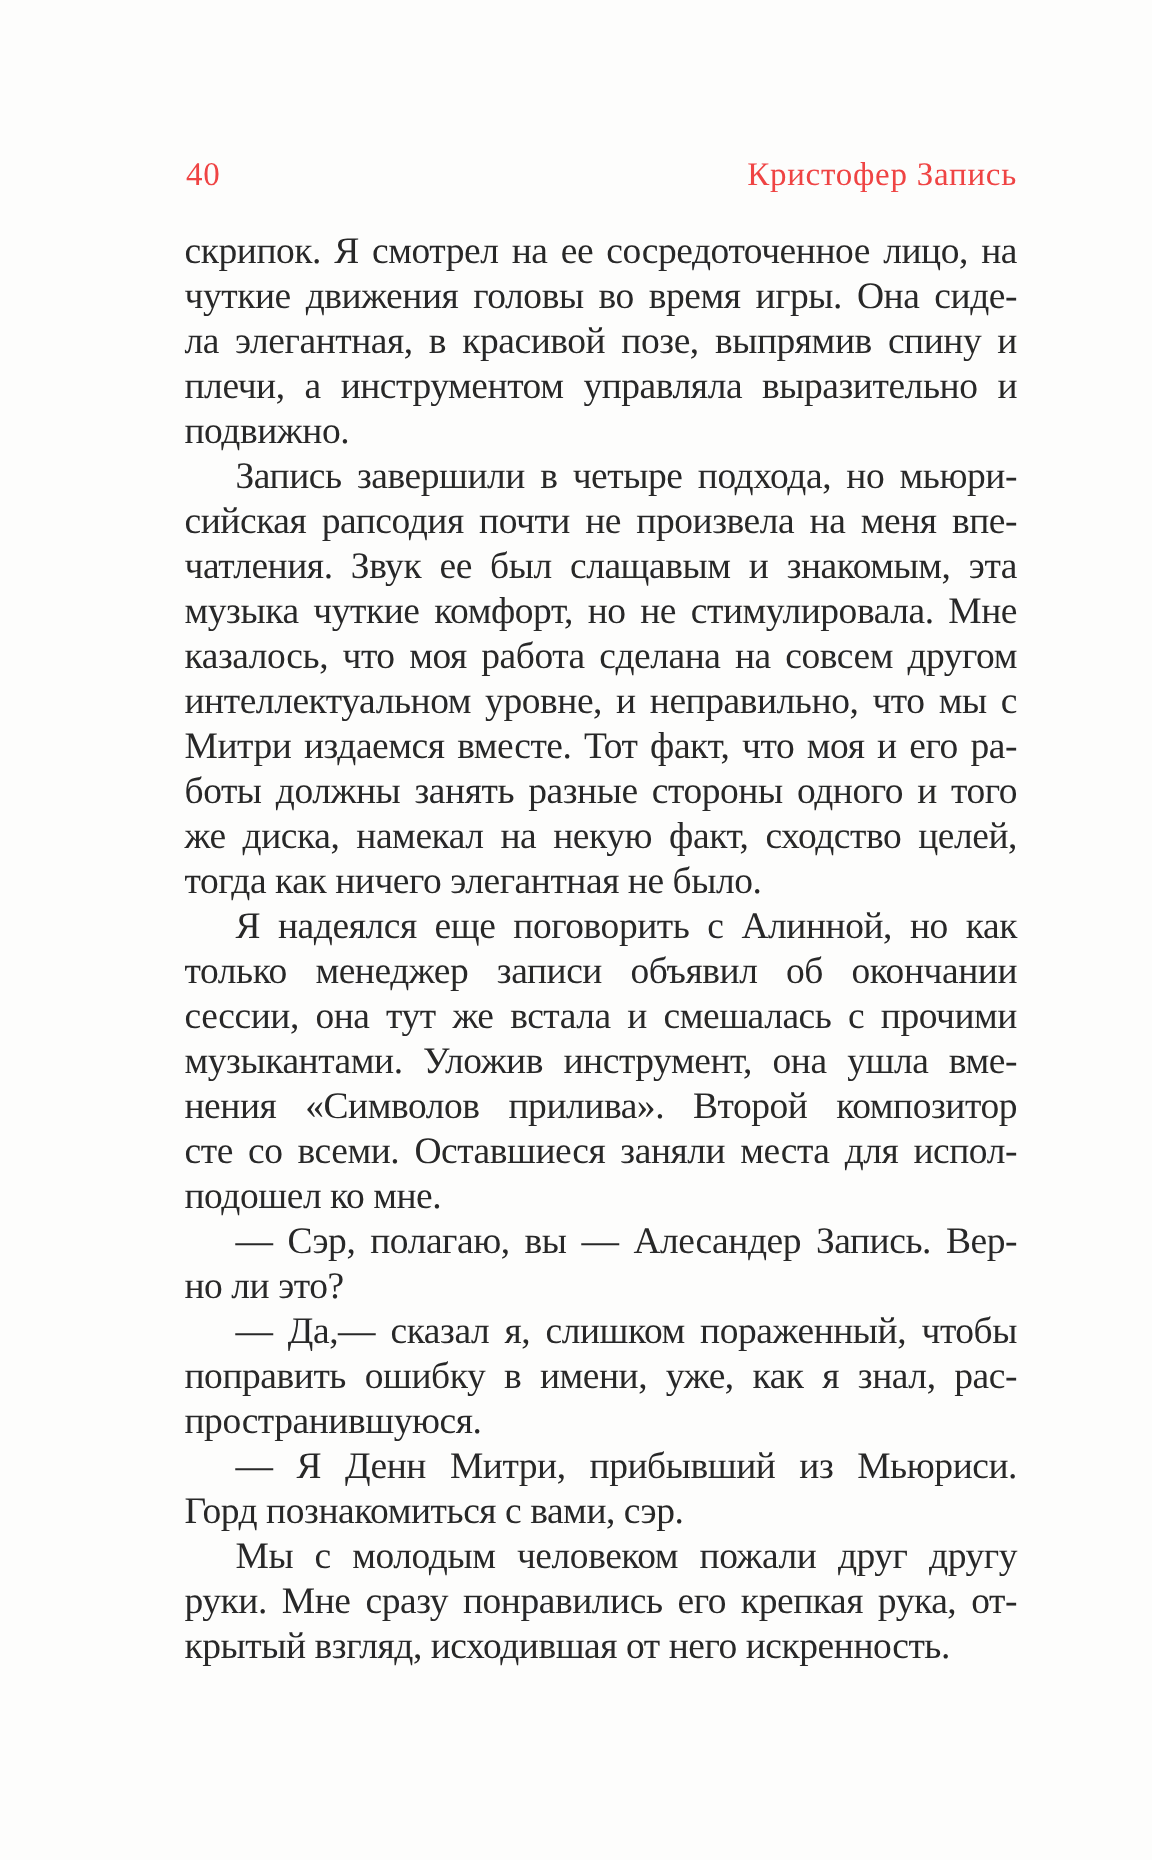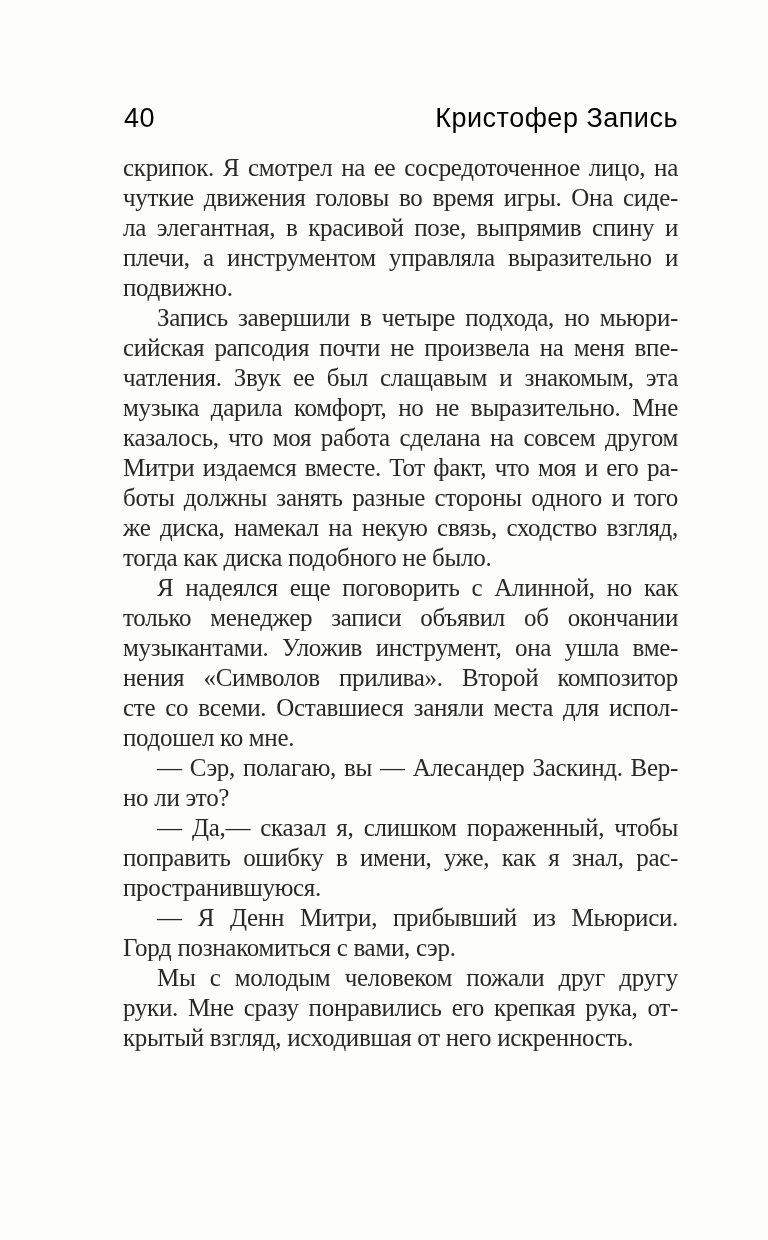"40" .running-head { color: #000000 -> #ef4444; font-family: Liberation Sans, sans-serif -> Liberation Serif, serif; font-size: 27px -> 22px }
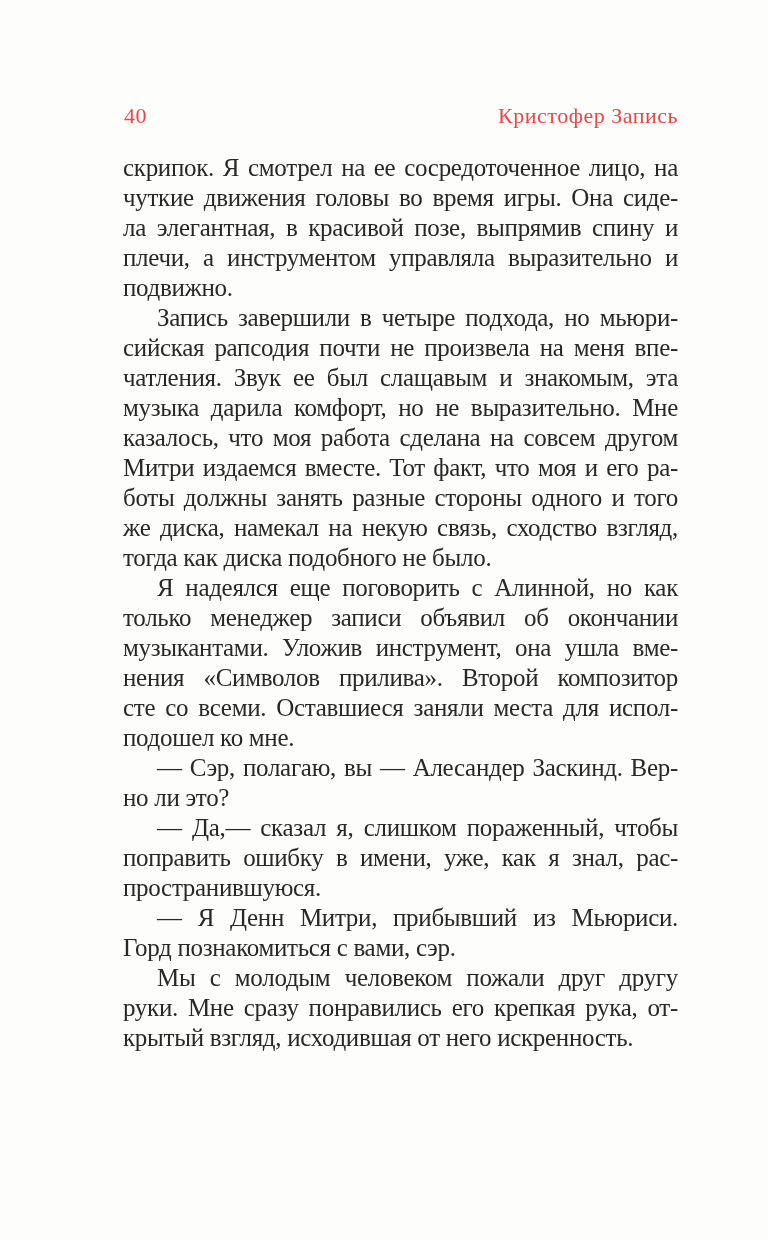"музыка дарила комфорт, но не" div.line { text: дарила комфорт, но не выразительно -> чуткие комфорт, но не стимулировала }
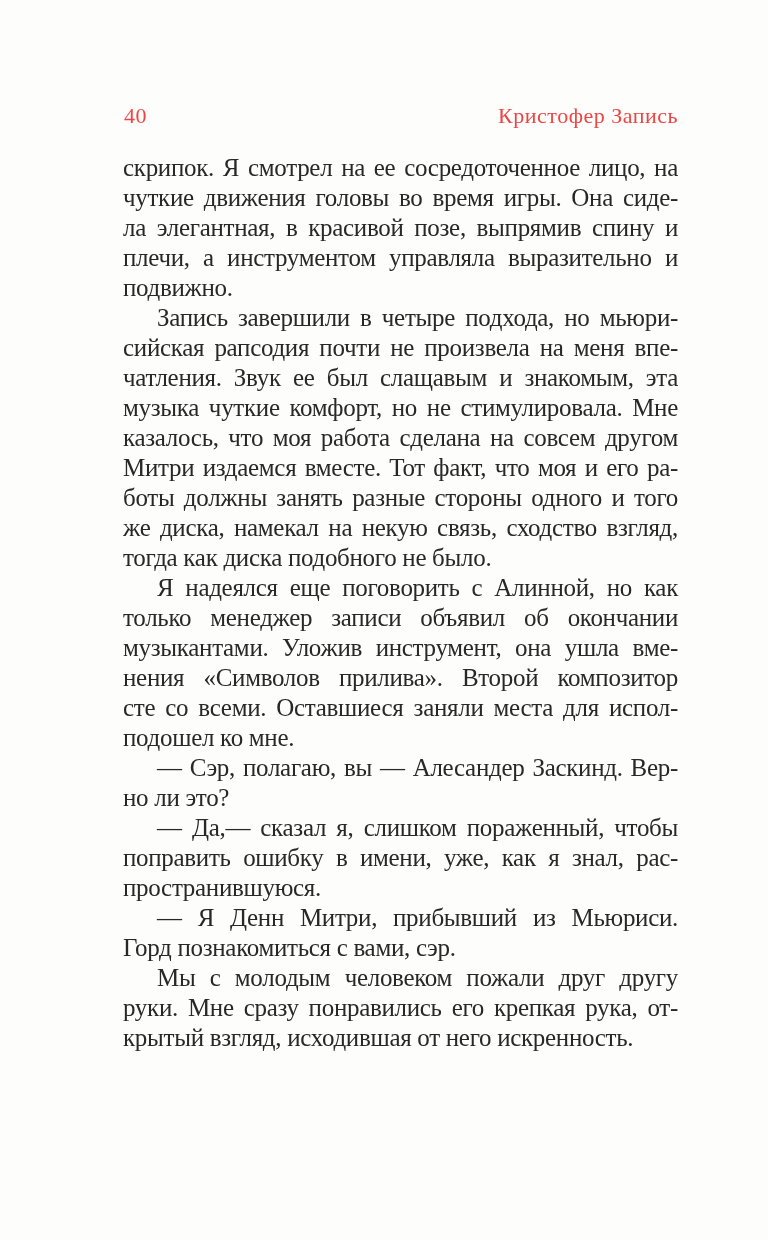"интеллектуальном уровне, и неправильно," div.line { html: none -> <div>интеллектуальном уровне, и неправильно, что мы с</div> }
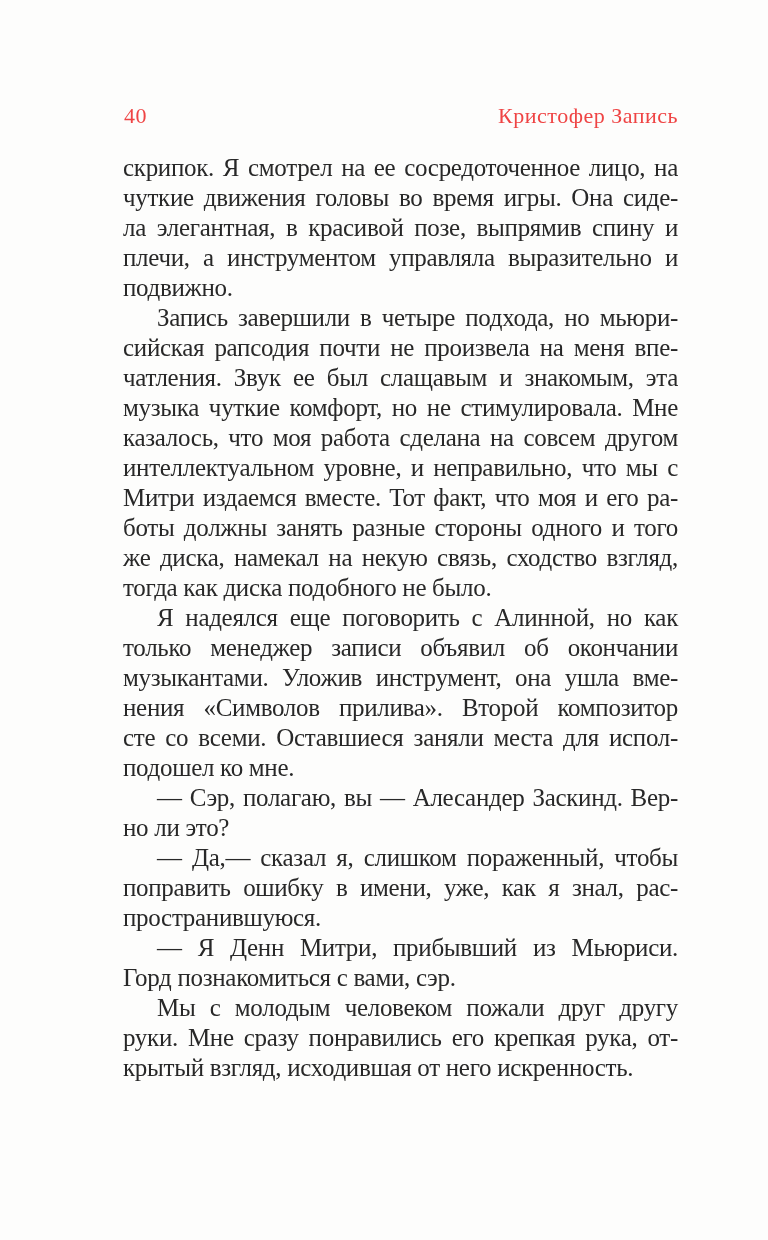"же диска, намекал на некую" div.line { text: связь, сходство взгляд -> факт, сходство целей }
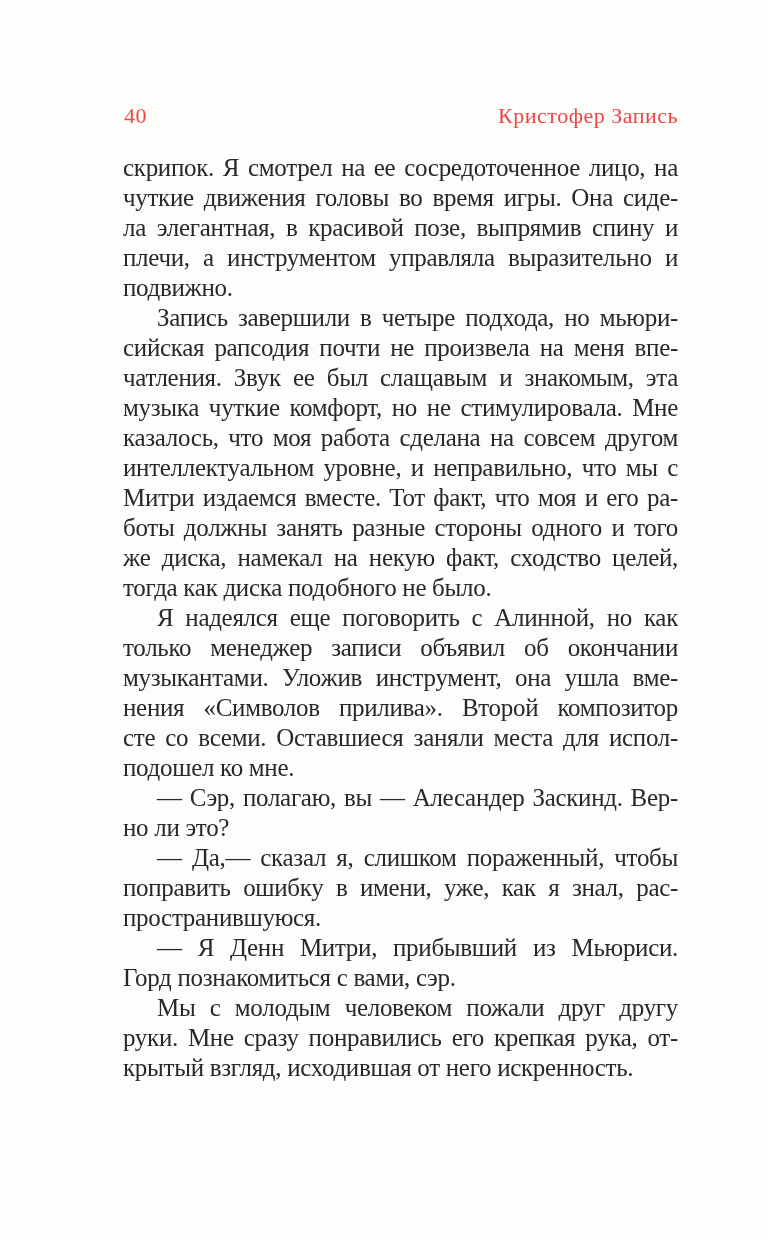"тогда как диска подобного не" div.line { text: диска подобного -> ничего элегантная }
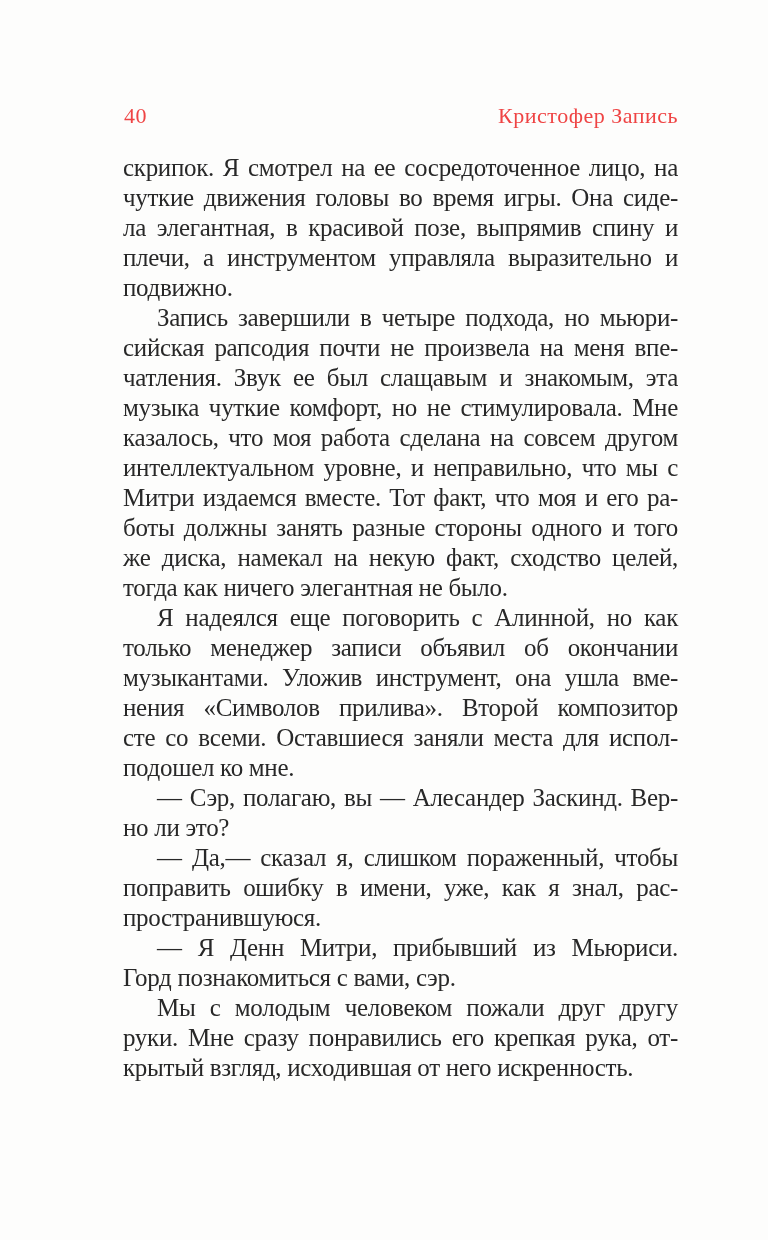"сессии, она тут же встала" div.line { html: none -> <div>сессии, она тут же встала и смешалась с прочими</div> }
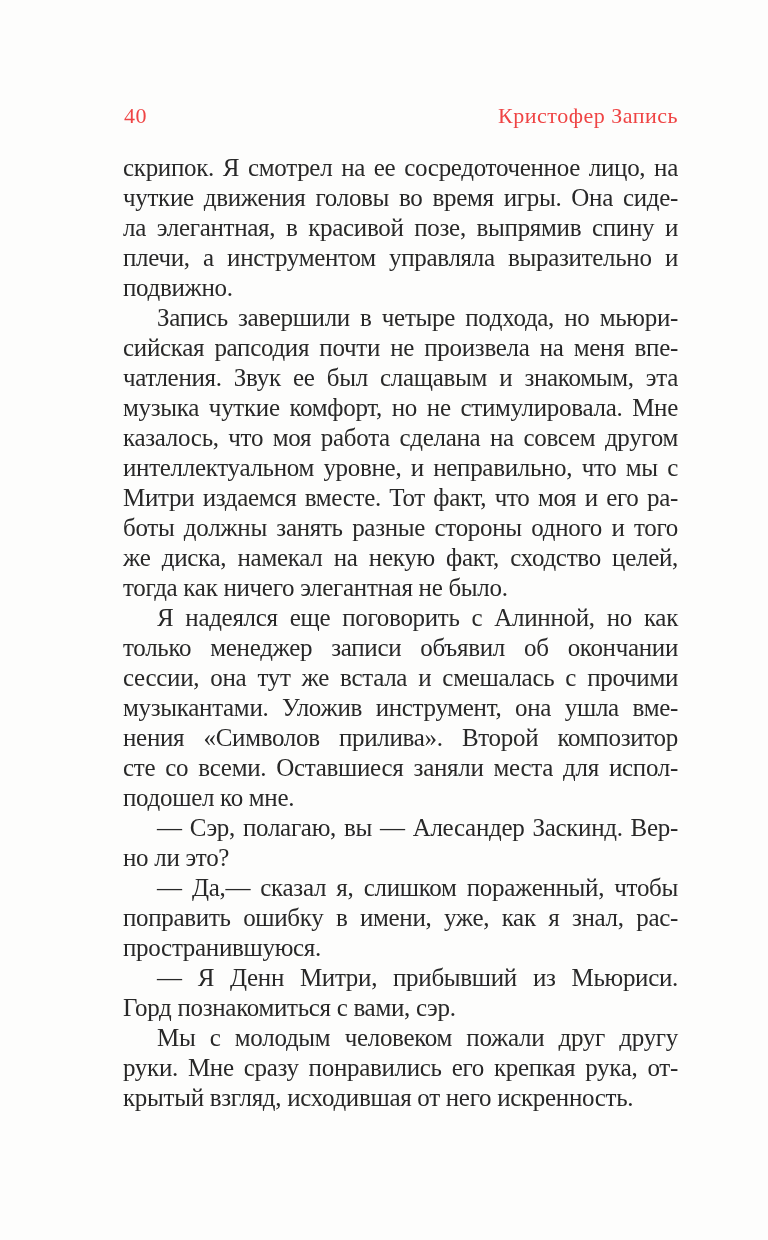"— Сэр, полагаю, вы —" div.line { text: Заскинд -> Запись }
